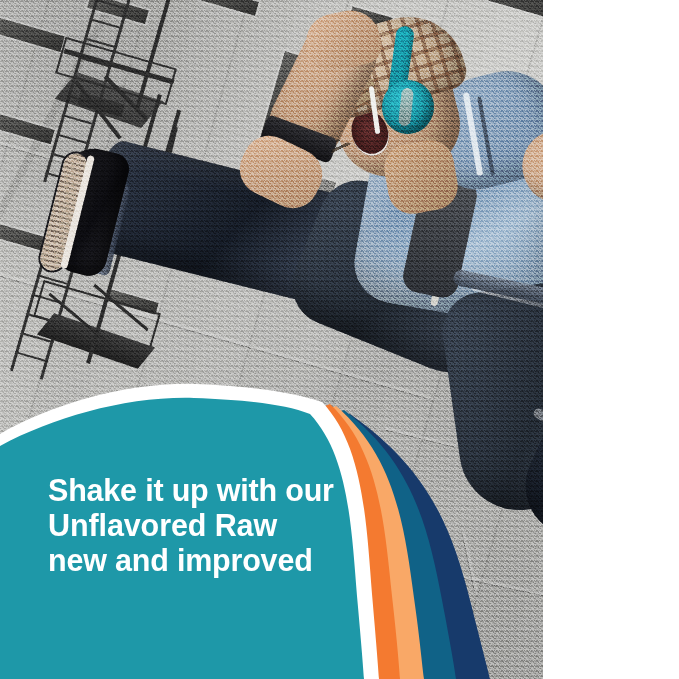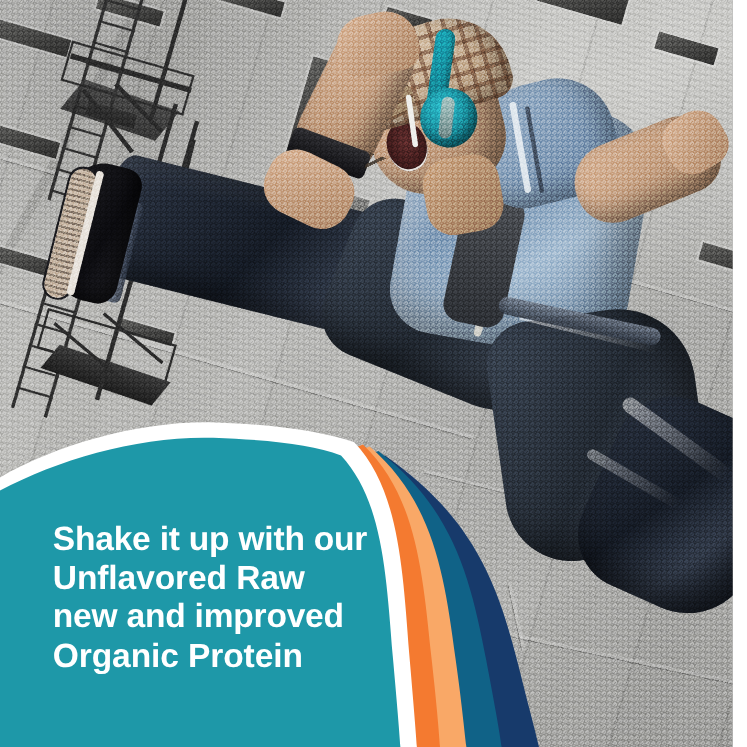"Shake it up with our" #ad-banner { width: 666px -> 543px }
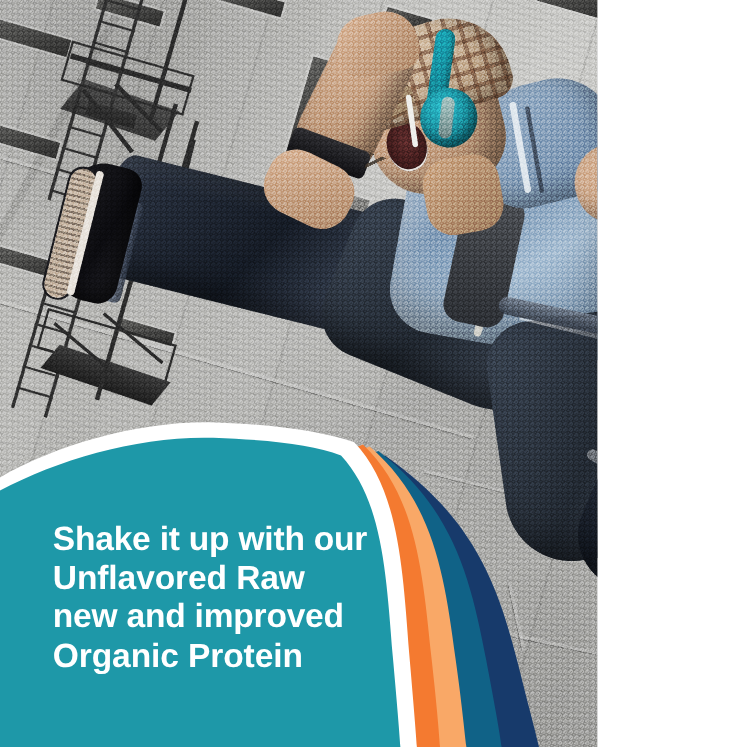"Organic Protein" span.ln { html: <span>Organic Protein</span> -> none }
